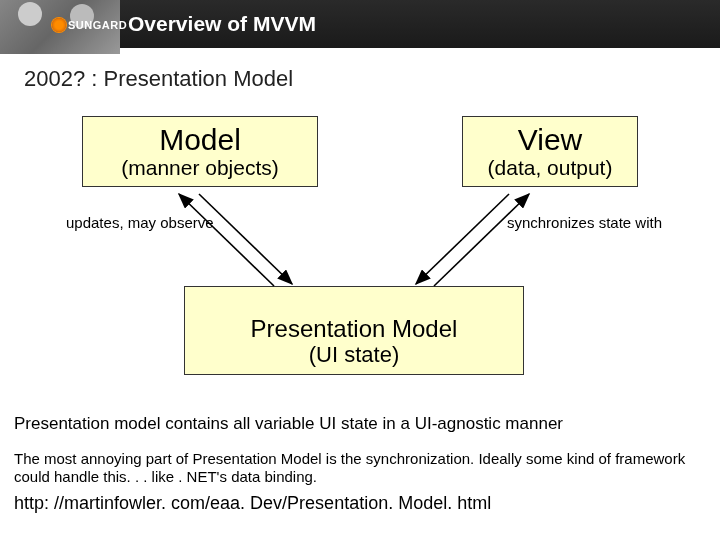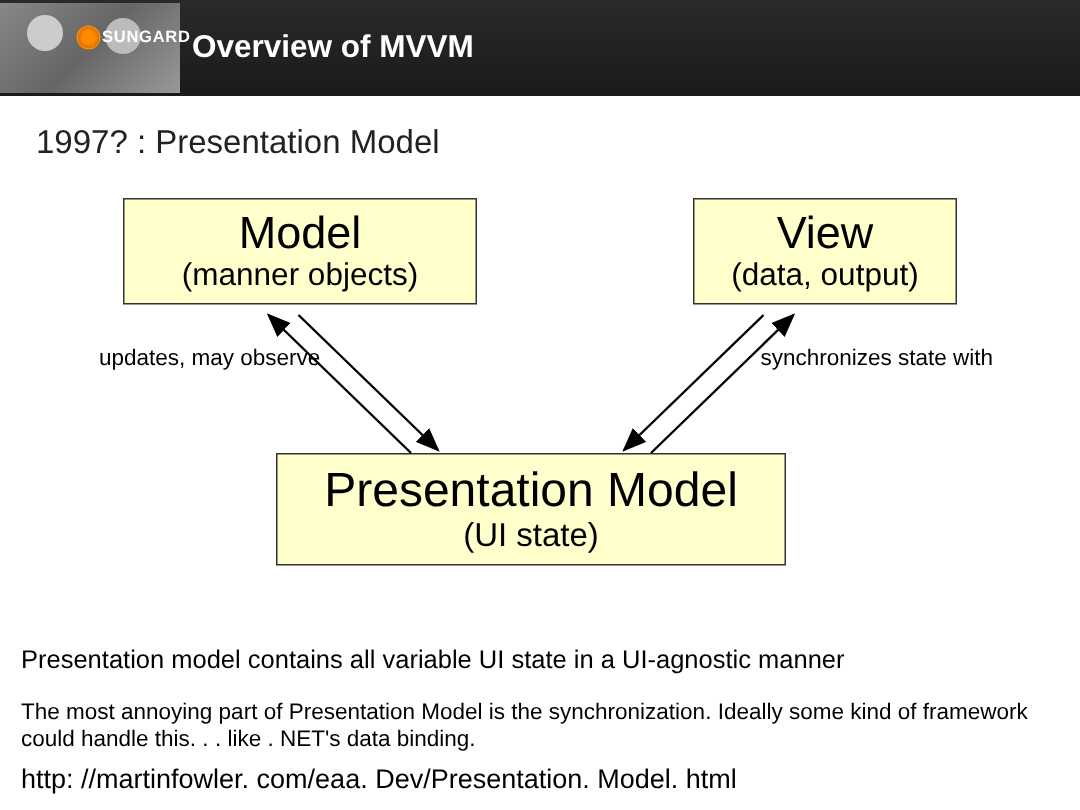"SUNGARD" .header { height: 64px -> 48px }
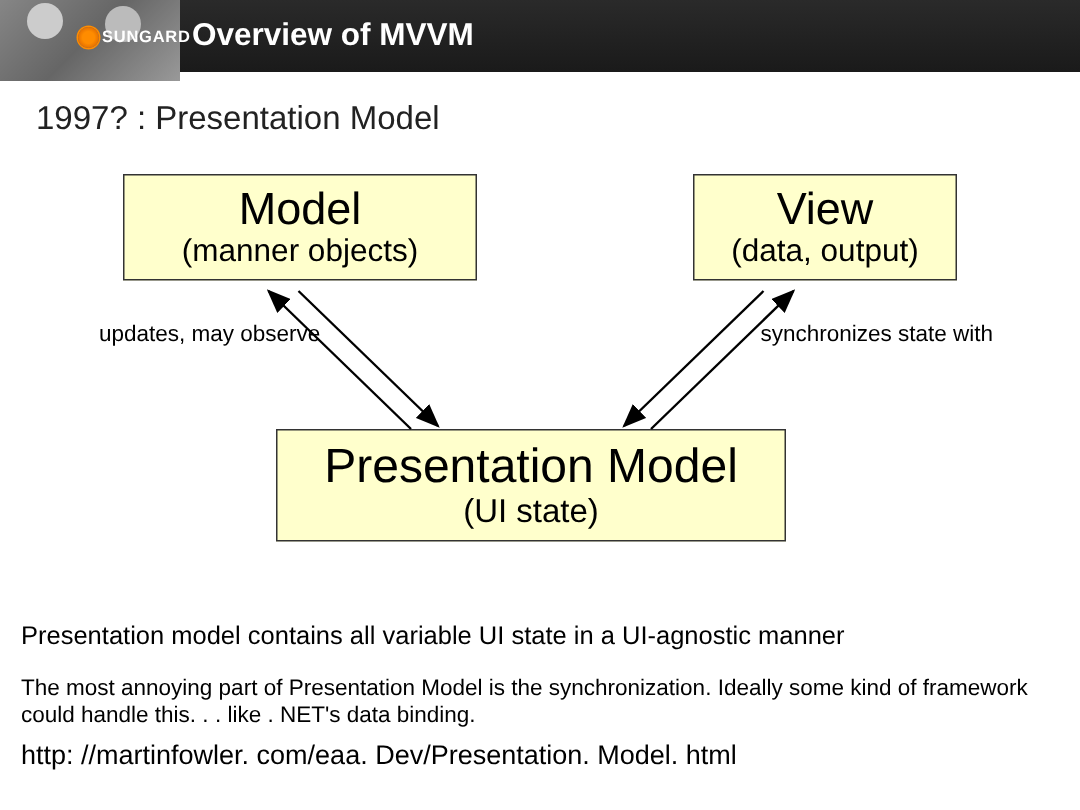"1997? : Presentation Model" div.subtitle { text: 1997 -> 2002 }
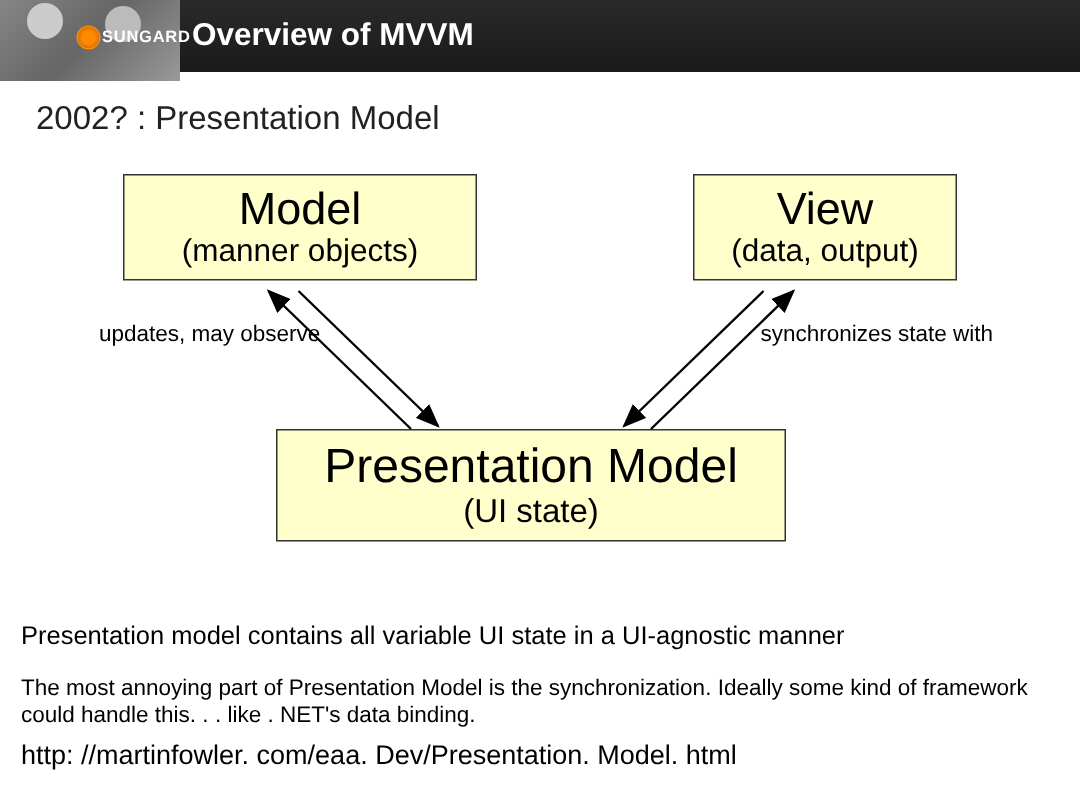"Presentation Model" .box-title-big { font-size: 32px -> 24px; margin-top: none -> 23px }
